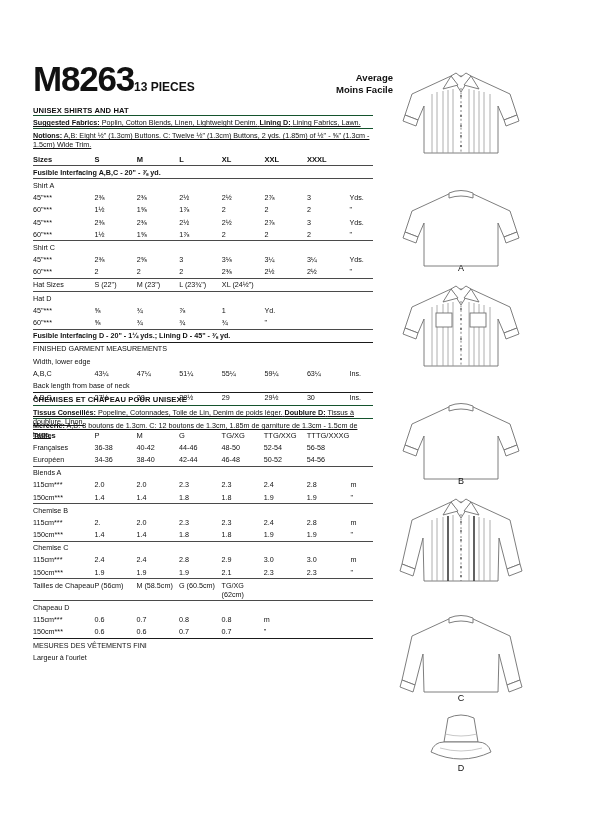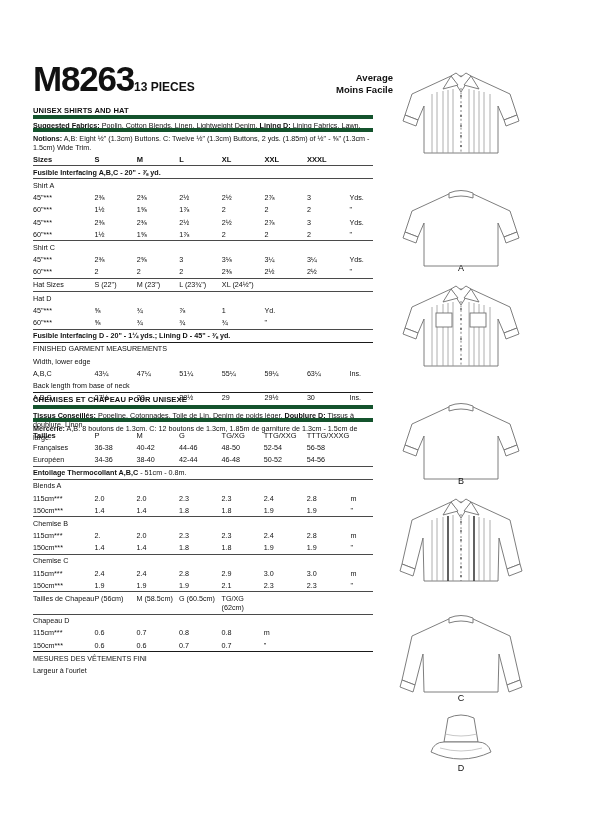"Suggested Fabrics: Poplin, Cotton" .rule { border-top: 4px solid #14532d -> 1px solid #14532d; text-decoration: none -> underline }
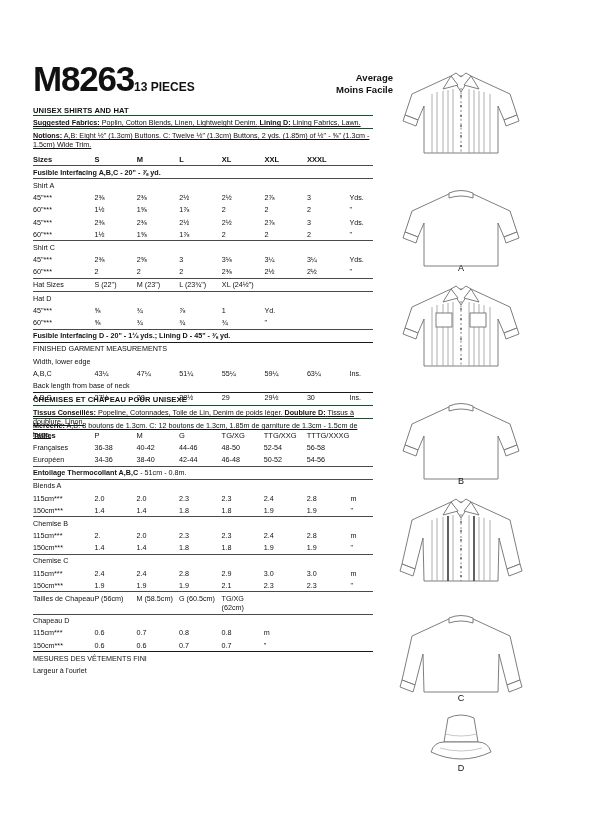"Entoilage Thermocollant A,B,C - 51cm" tr.brdr-top { html: <tr> <td> <b>Entoilage Thermocollant A,B,C</b> <span>- 51cm - 0.8m.</span> </td> </tr> -> none }
